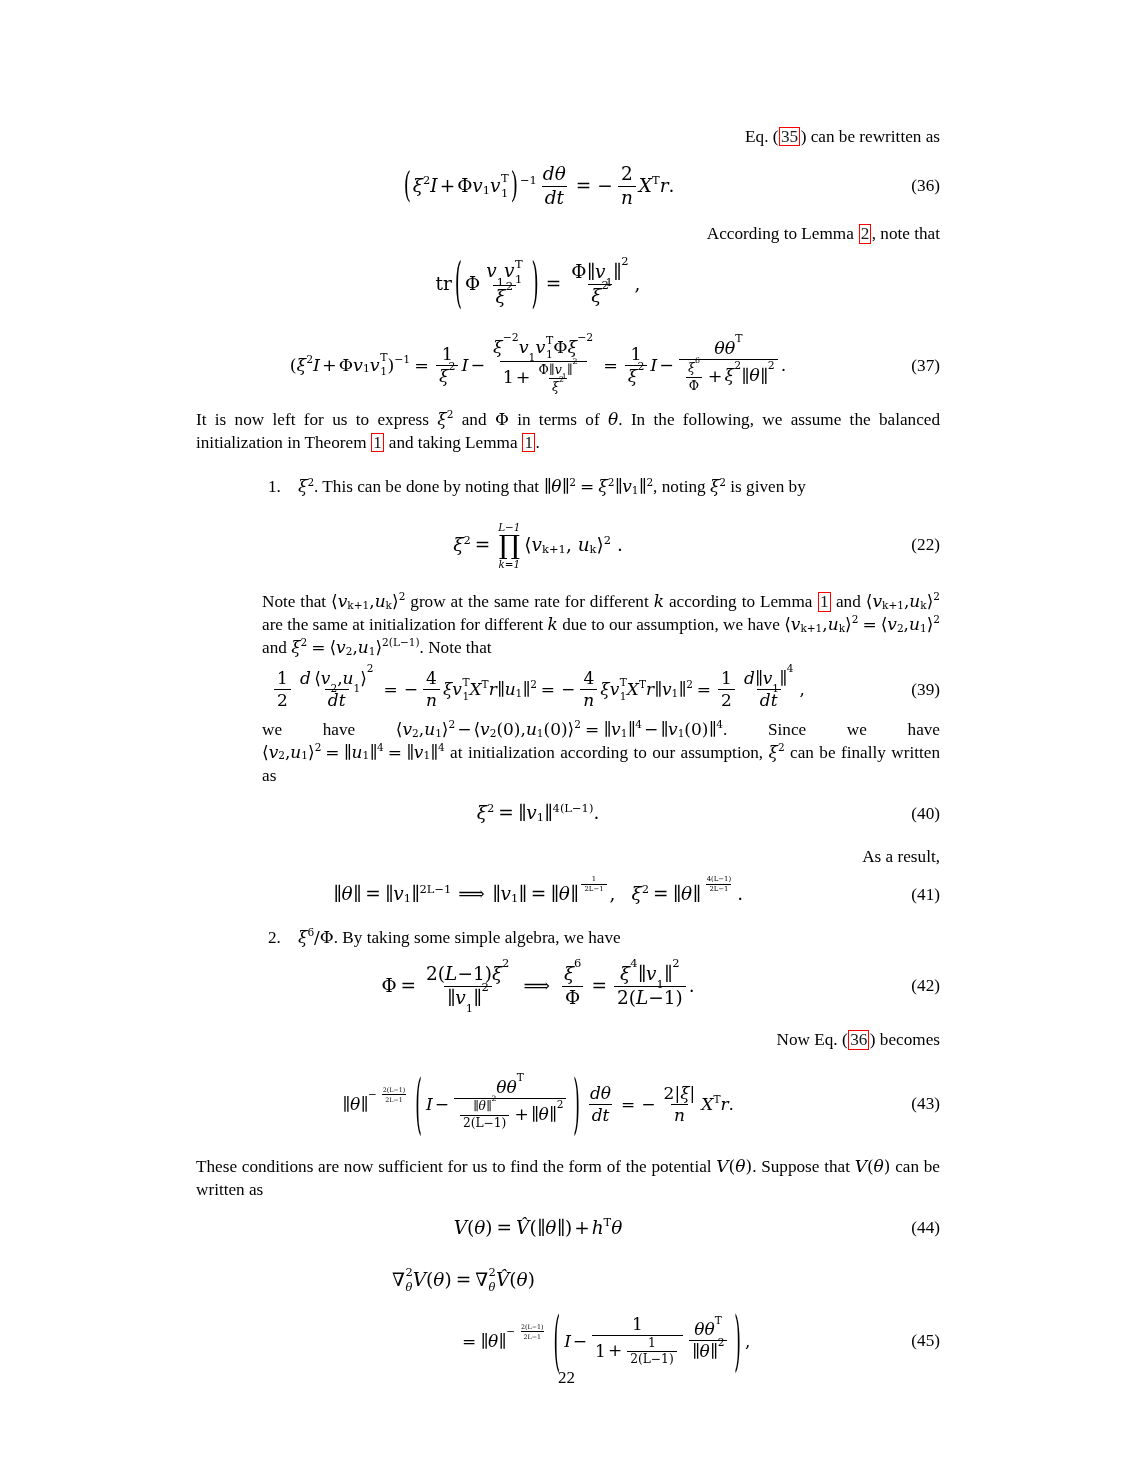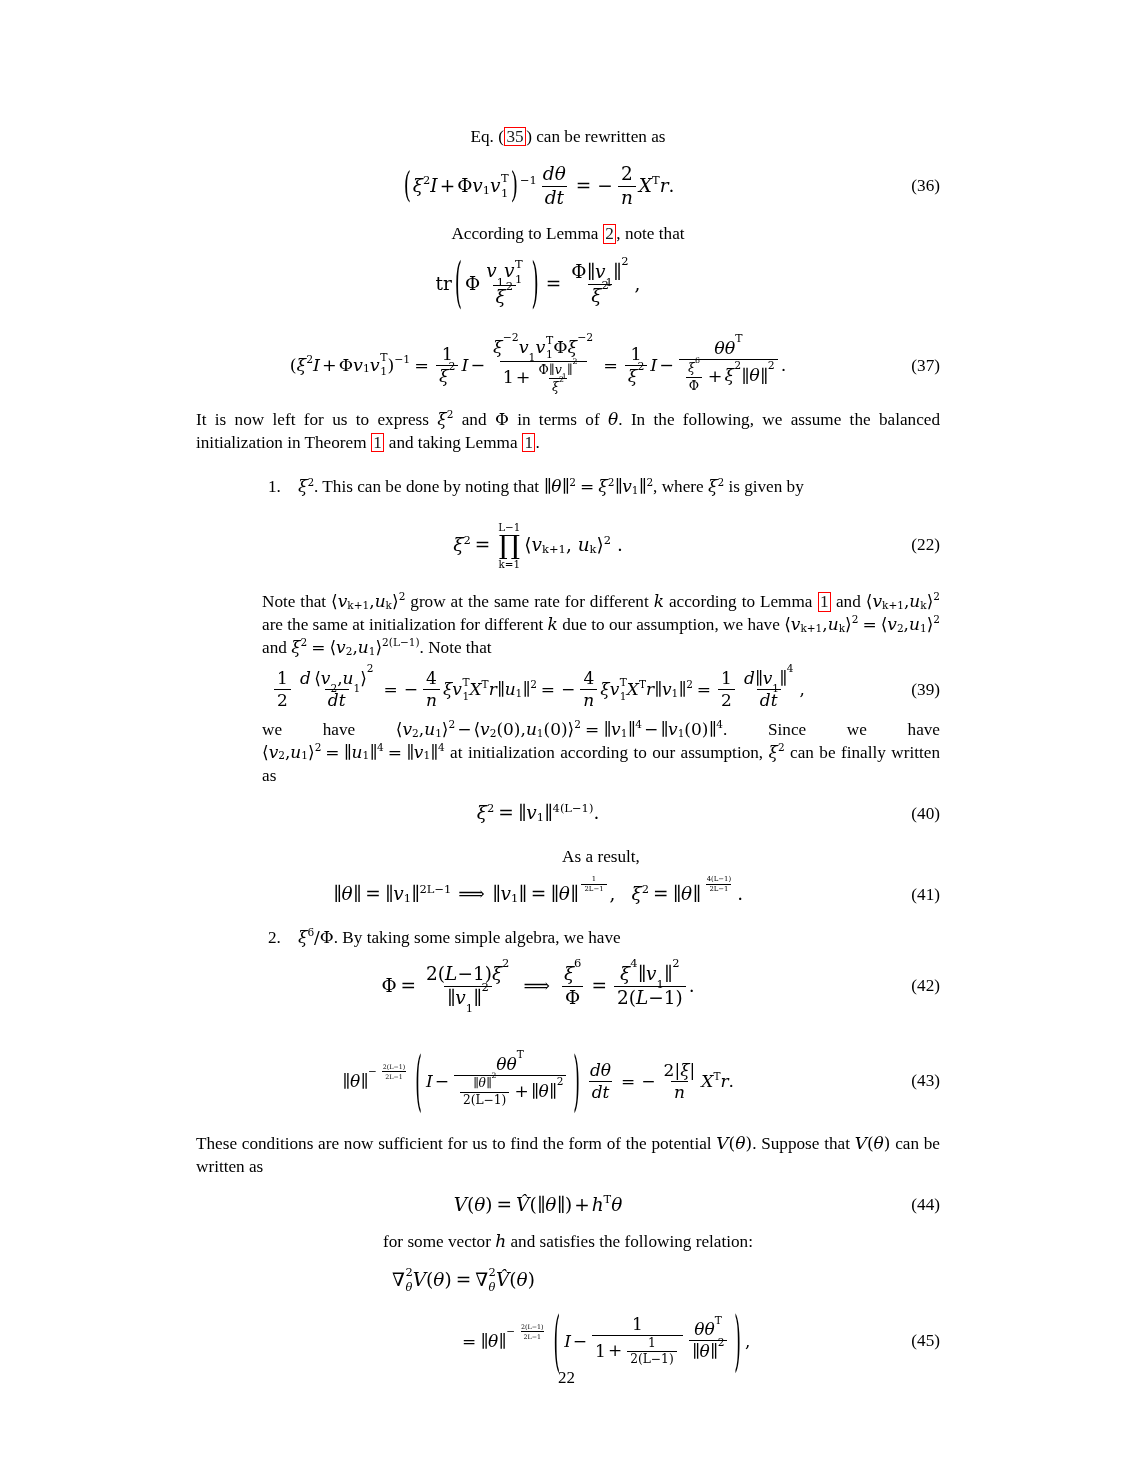"Eq. ( 35 ) can" .para.nojust { text-align: center -> right }
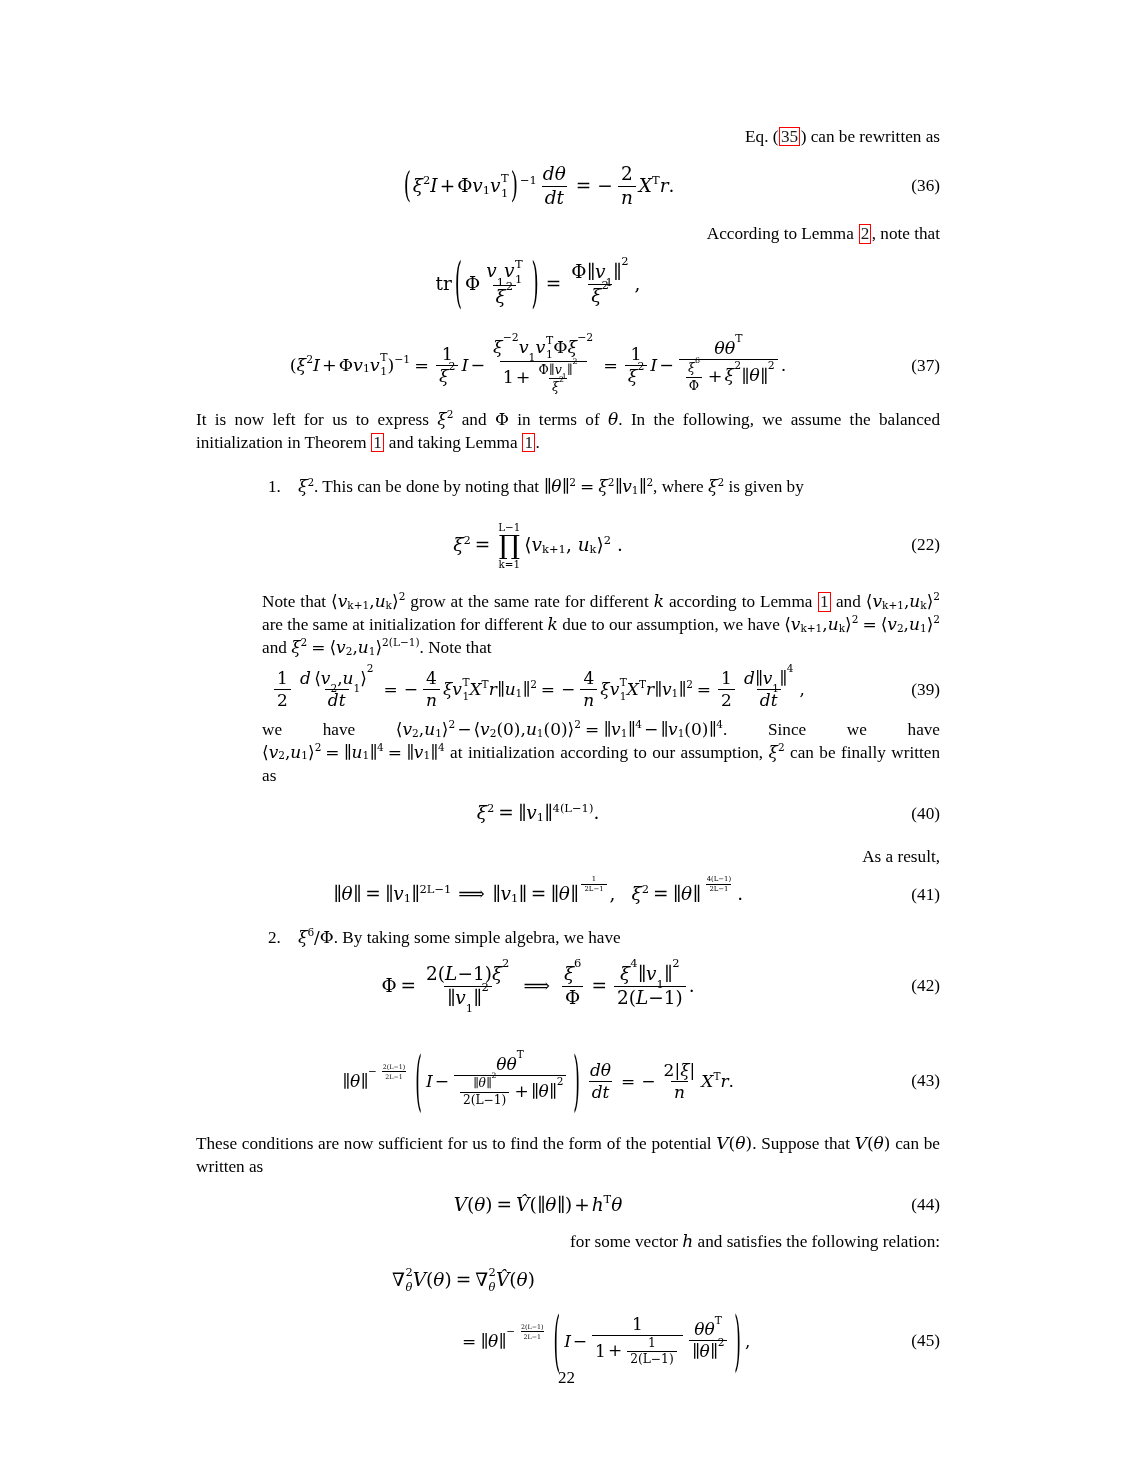", where" span { text: where -> noting }
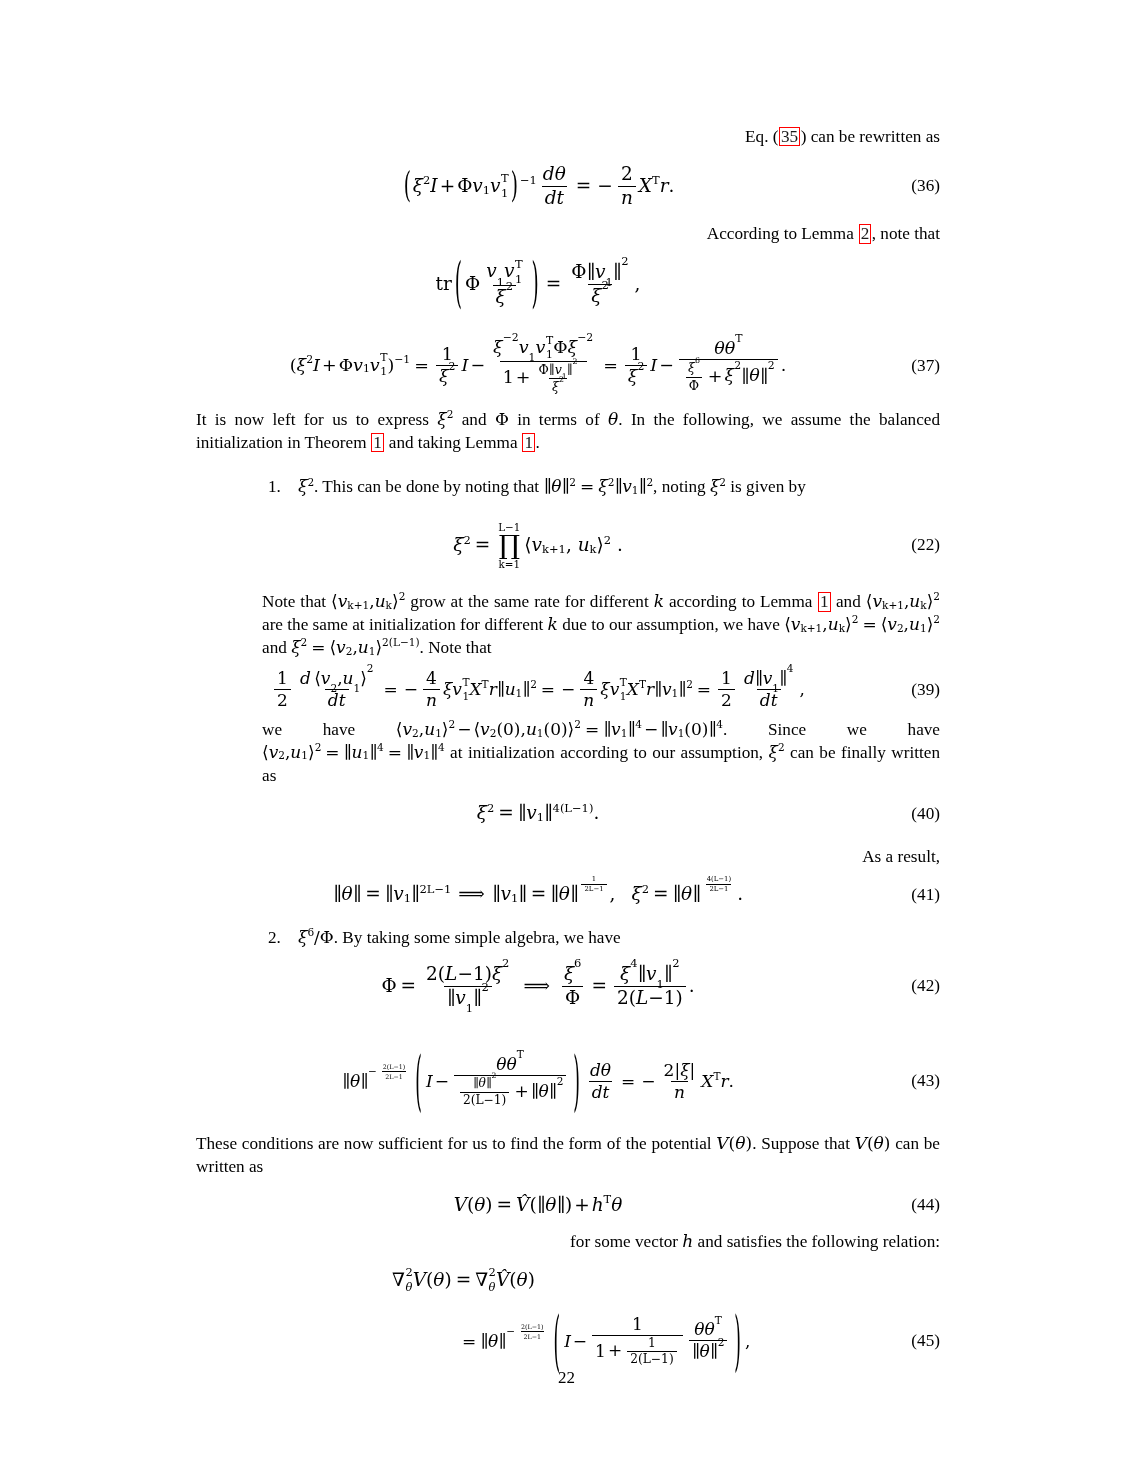"L−1" .bigop .oplim { font-style: none -> italic }
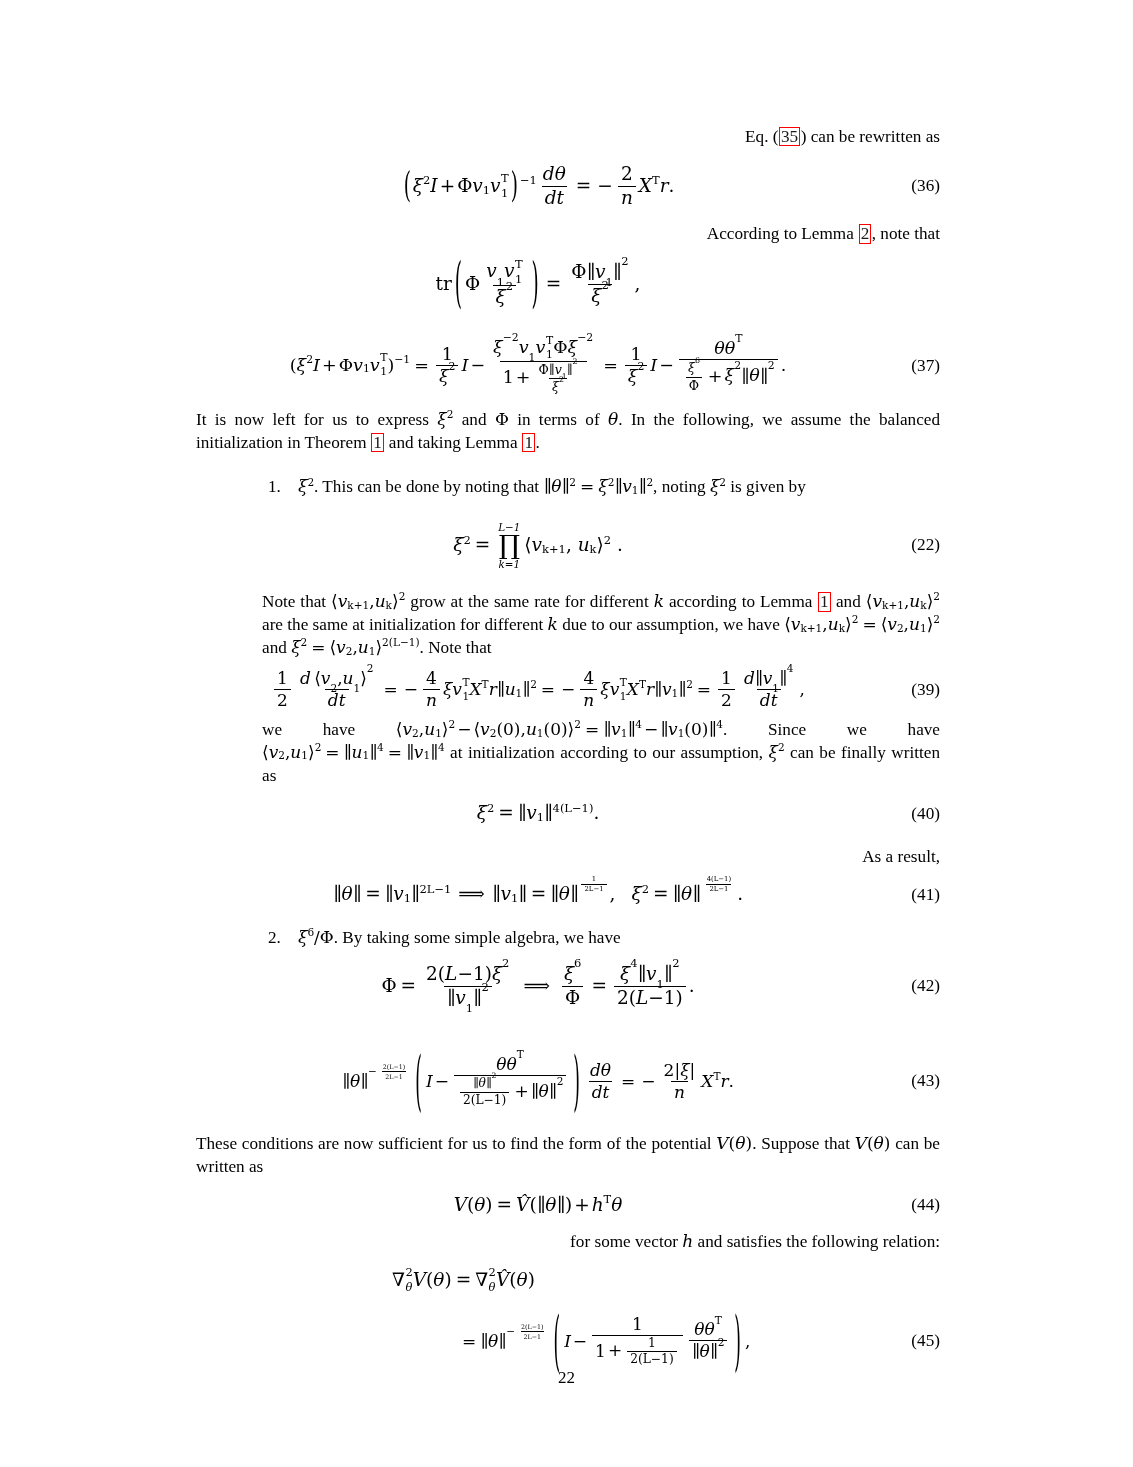"Now Eq. ( 36 )" p.para { html: none -> <p> <span>Now Eq. (</span><a>36</a><span>) becomes</span> </p> }
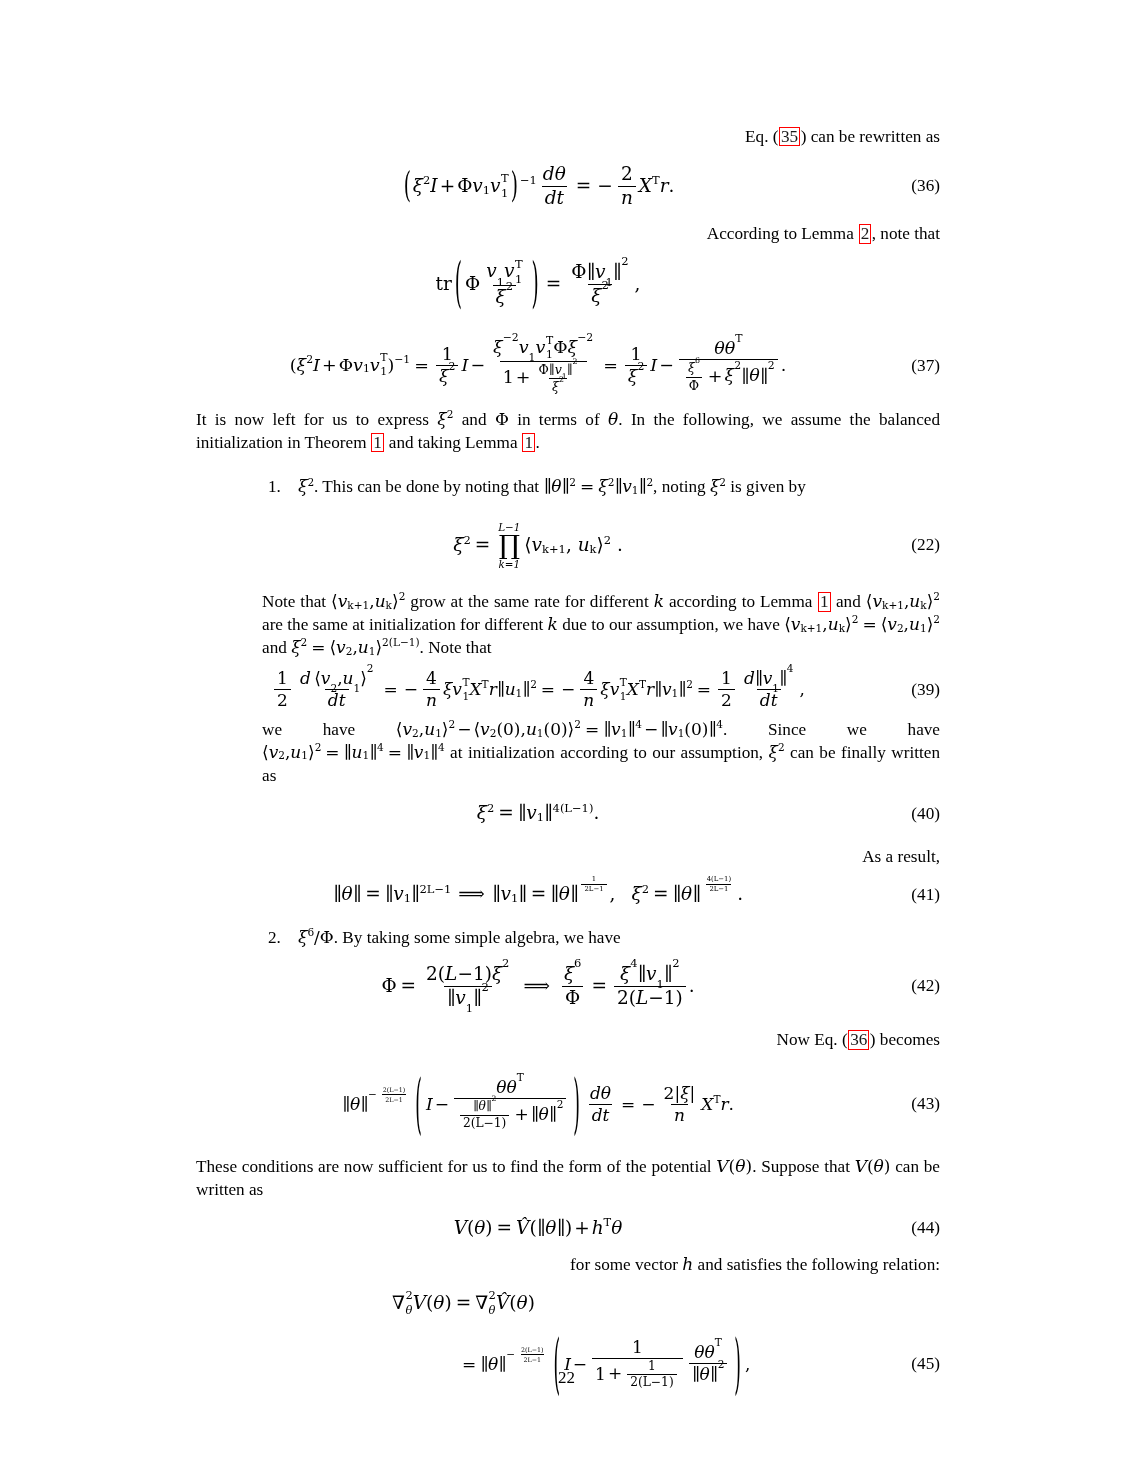"for some vector h and" p.para { html: <p> <span>for some vector </span><span>h</span><span> and satisfies the following relation:</span> </p> -> none }
